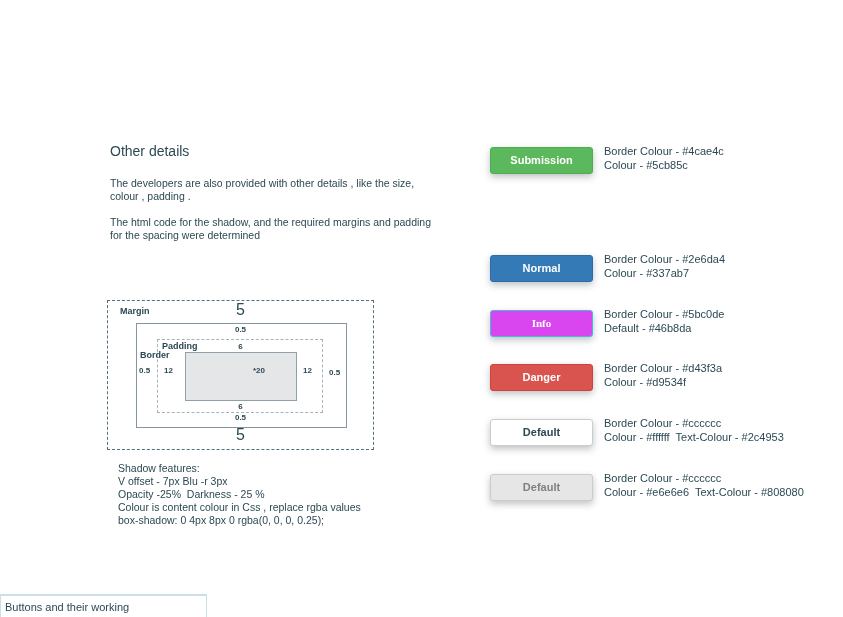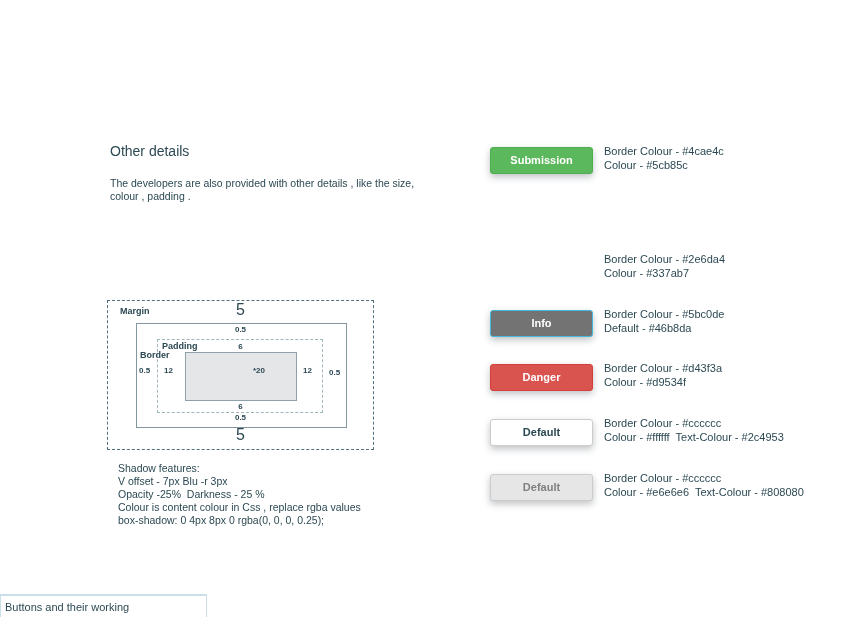"The html code for the" div.para { html: none -> <div>The html code for the shadow, and the required margins and padding for the spacing were determined</div> }
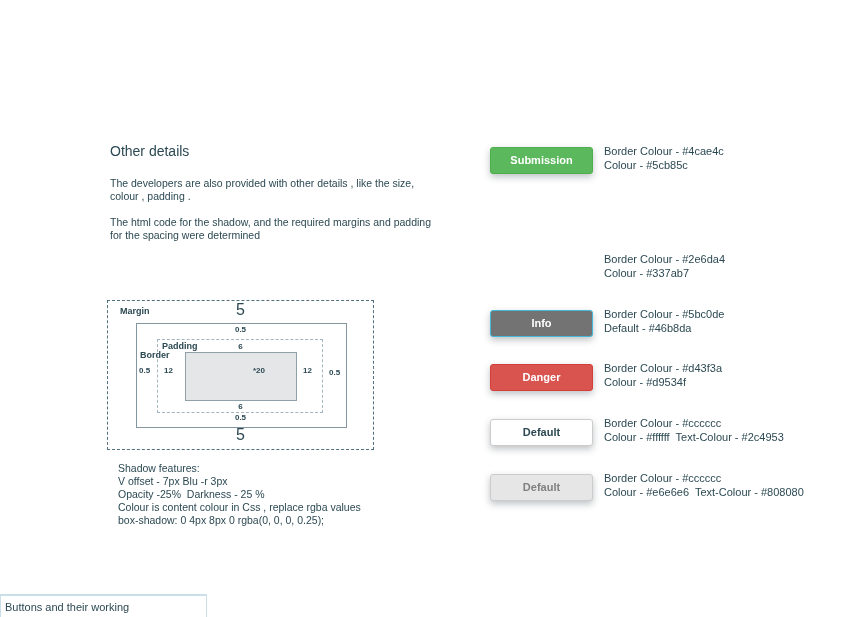"Normal" button.demo-btn { html: none -> <button>Normal</button> }
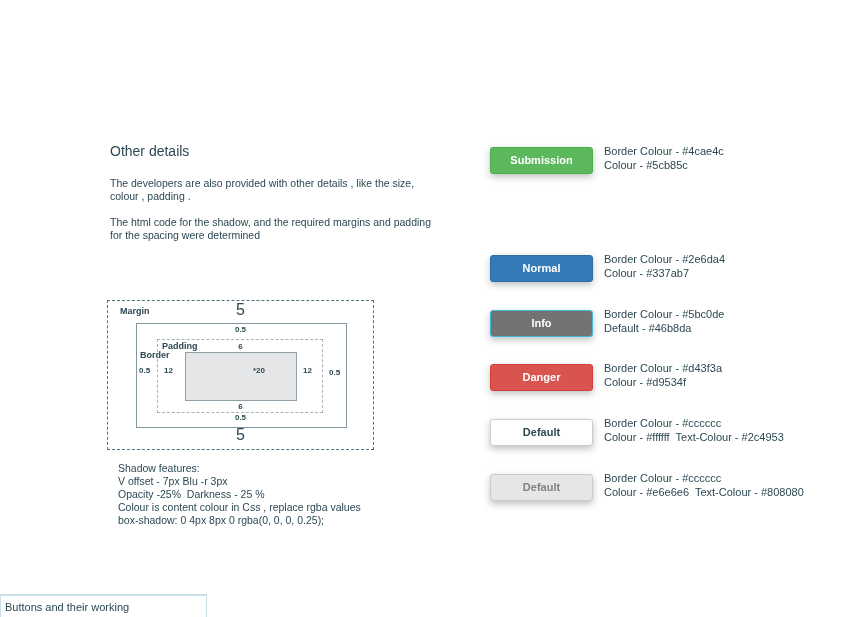"Info" button.demo-btn { background: #737373 -> #d946ef; font-family: none -> Liberation Serif, serif }
